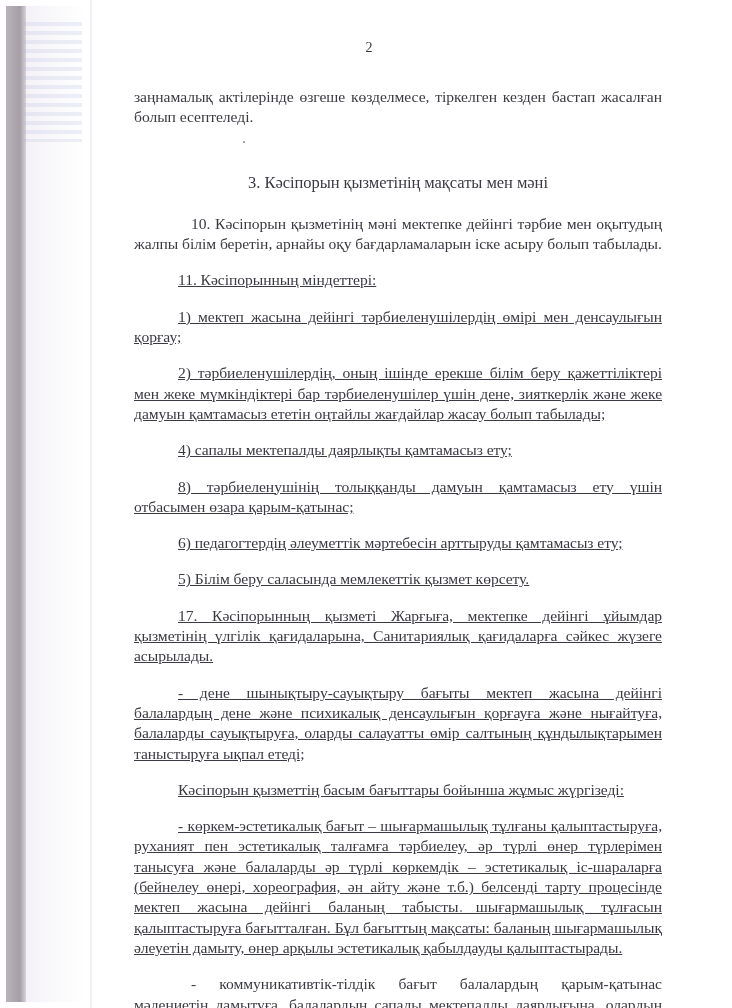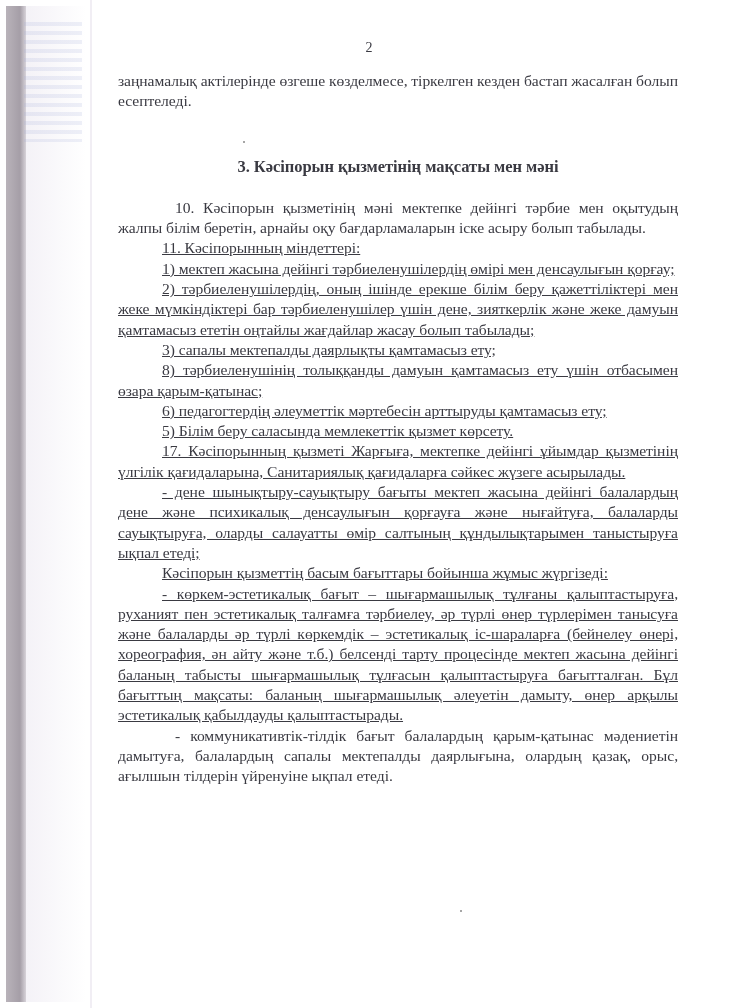"заңнамалық актілерінде өзгеше" .content p { margin: 0 -> 16px }
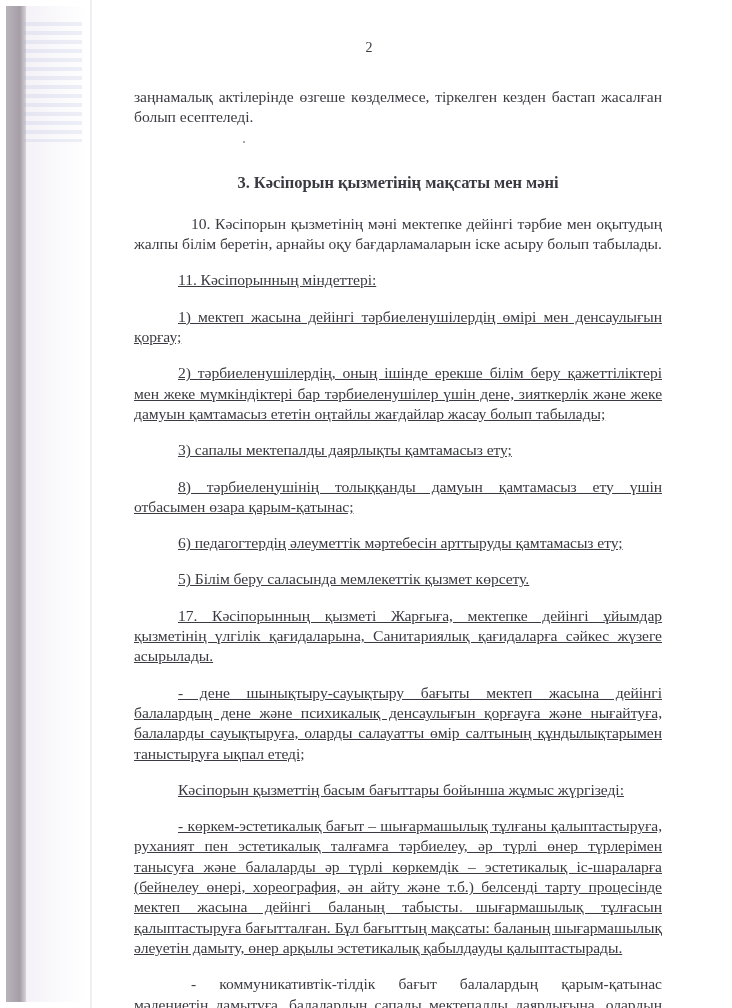"3. Кәсіпорын қызметінің мақсаты мен" .heading { font-weight: bold -> normal }
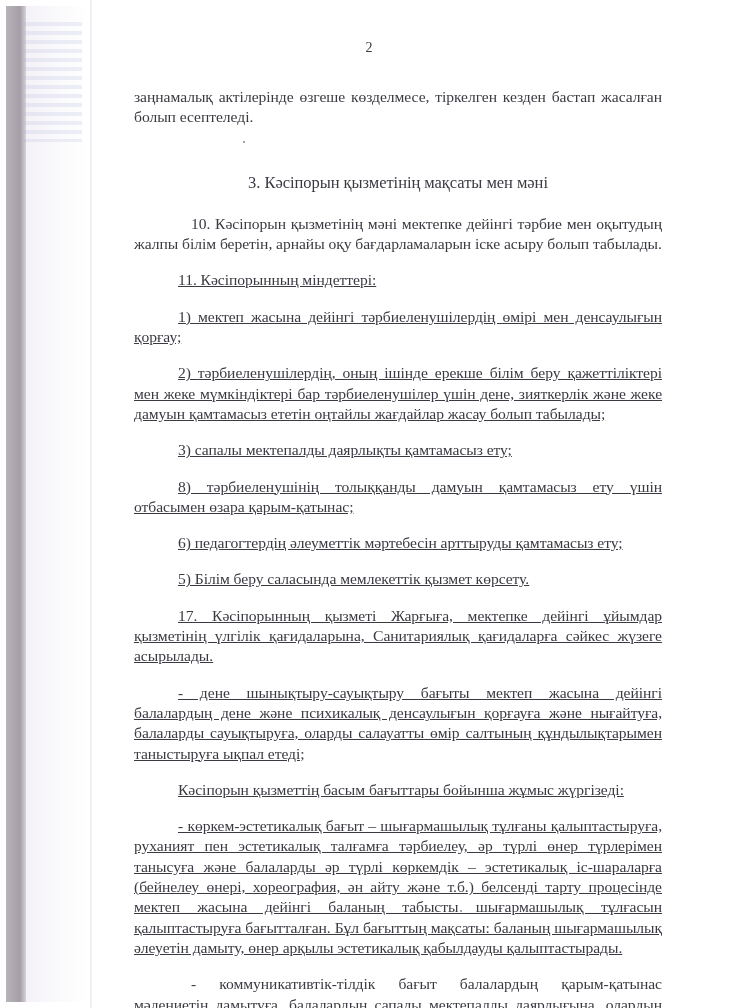"3) сапалы мектепалды даярлықты" p.indent { text: 3 -> 4 }
